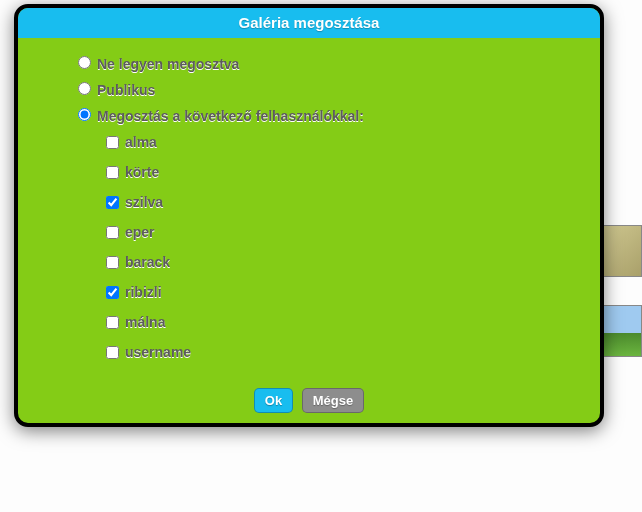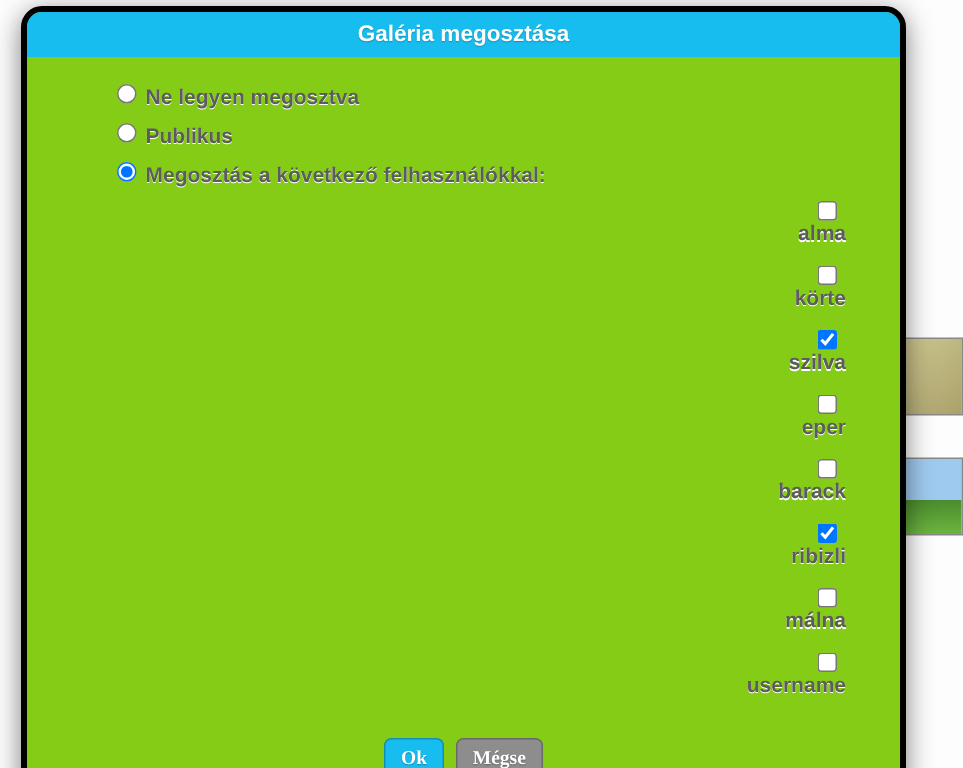"alma" .user-row { align-items: flex-end -> center; flex-direction: column -> none }
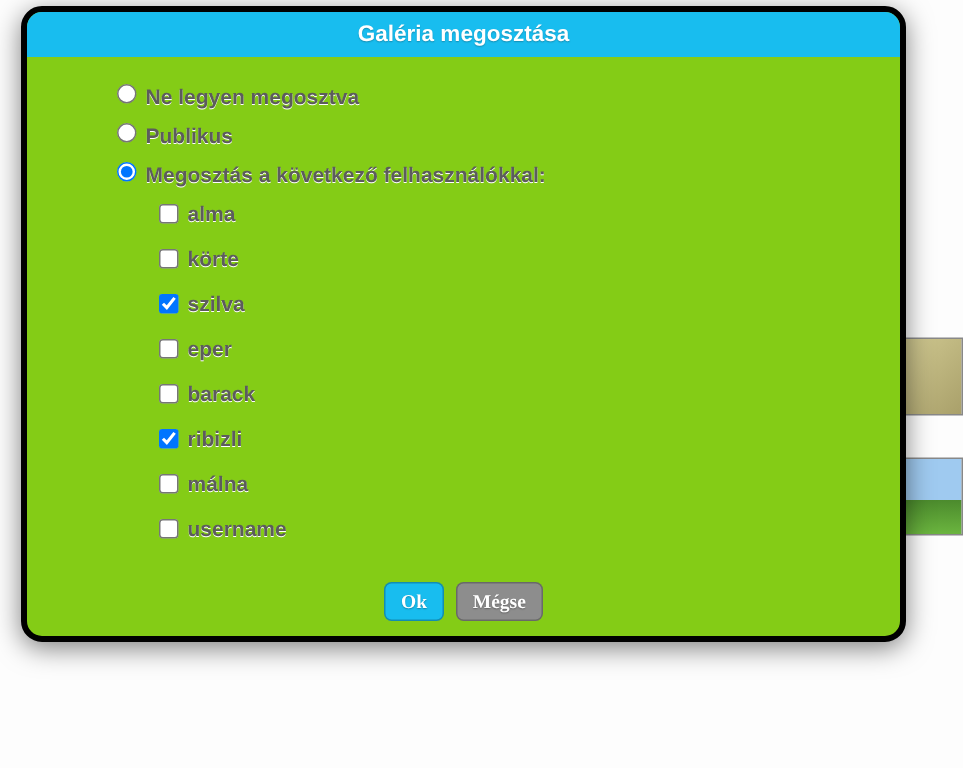"Ok" .btn { font-family: Liberation Serif, serif -> none }
